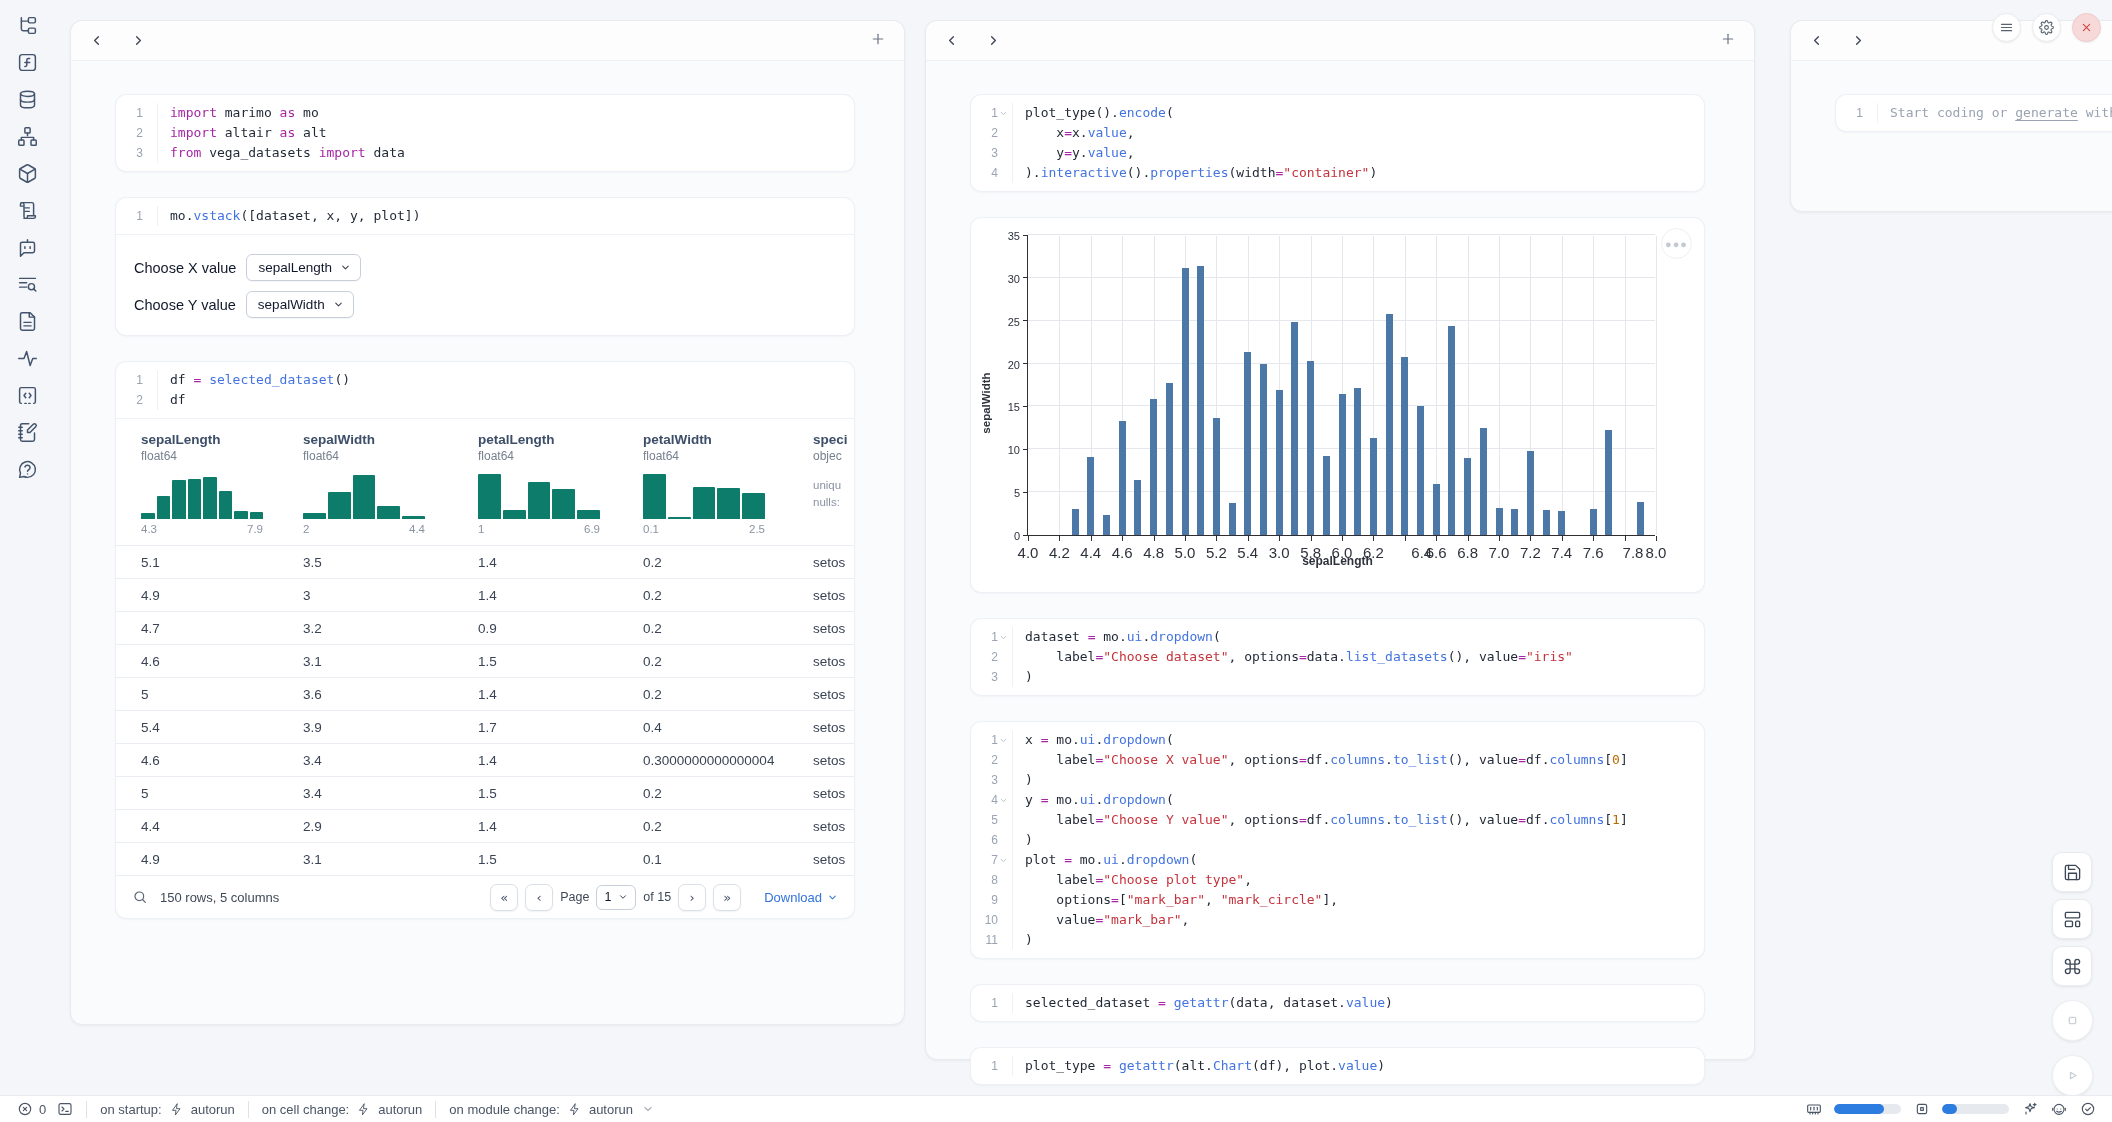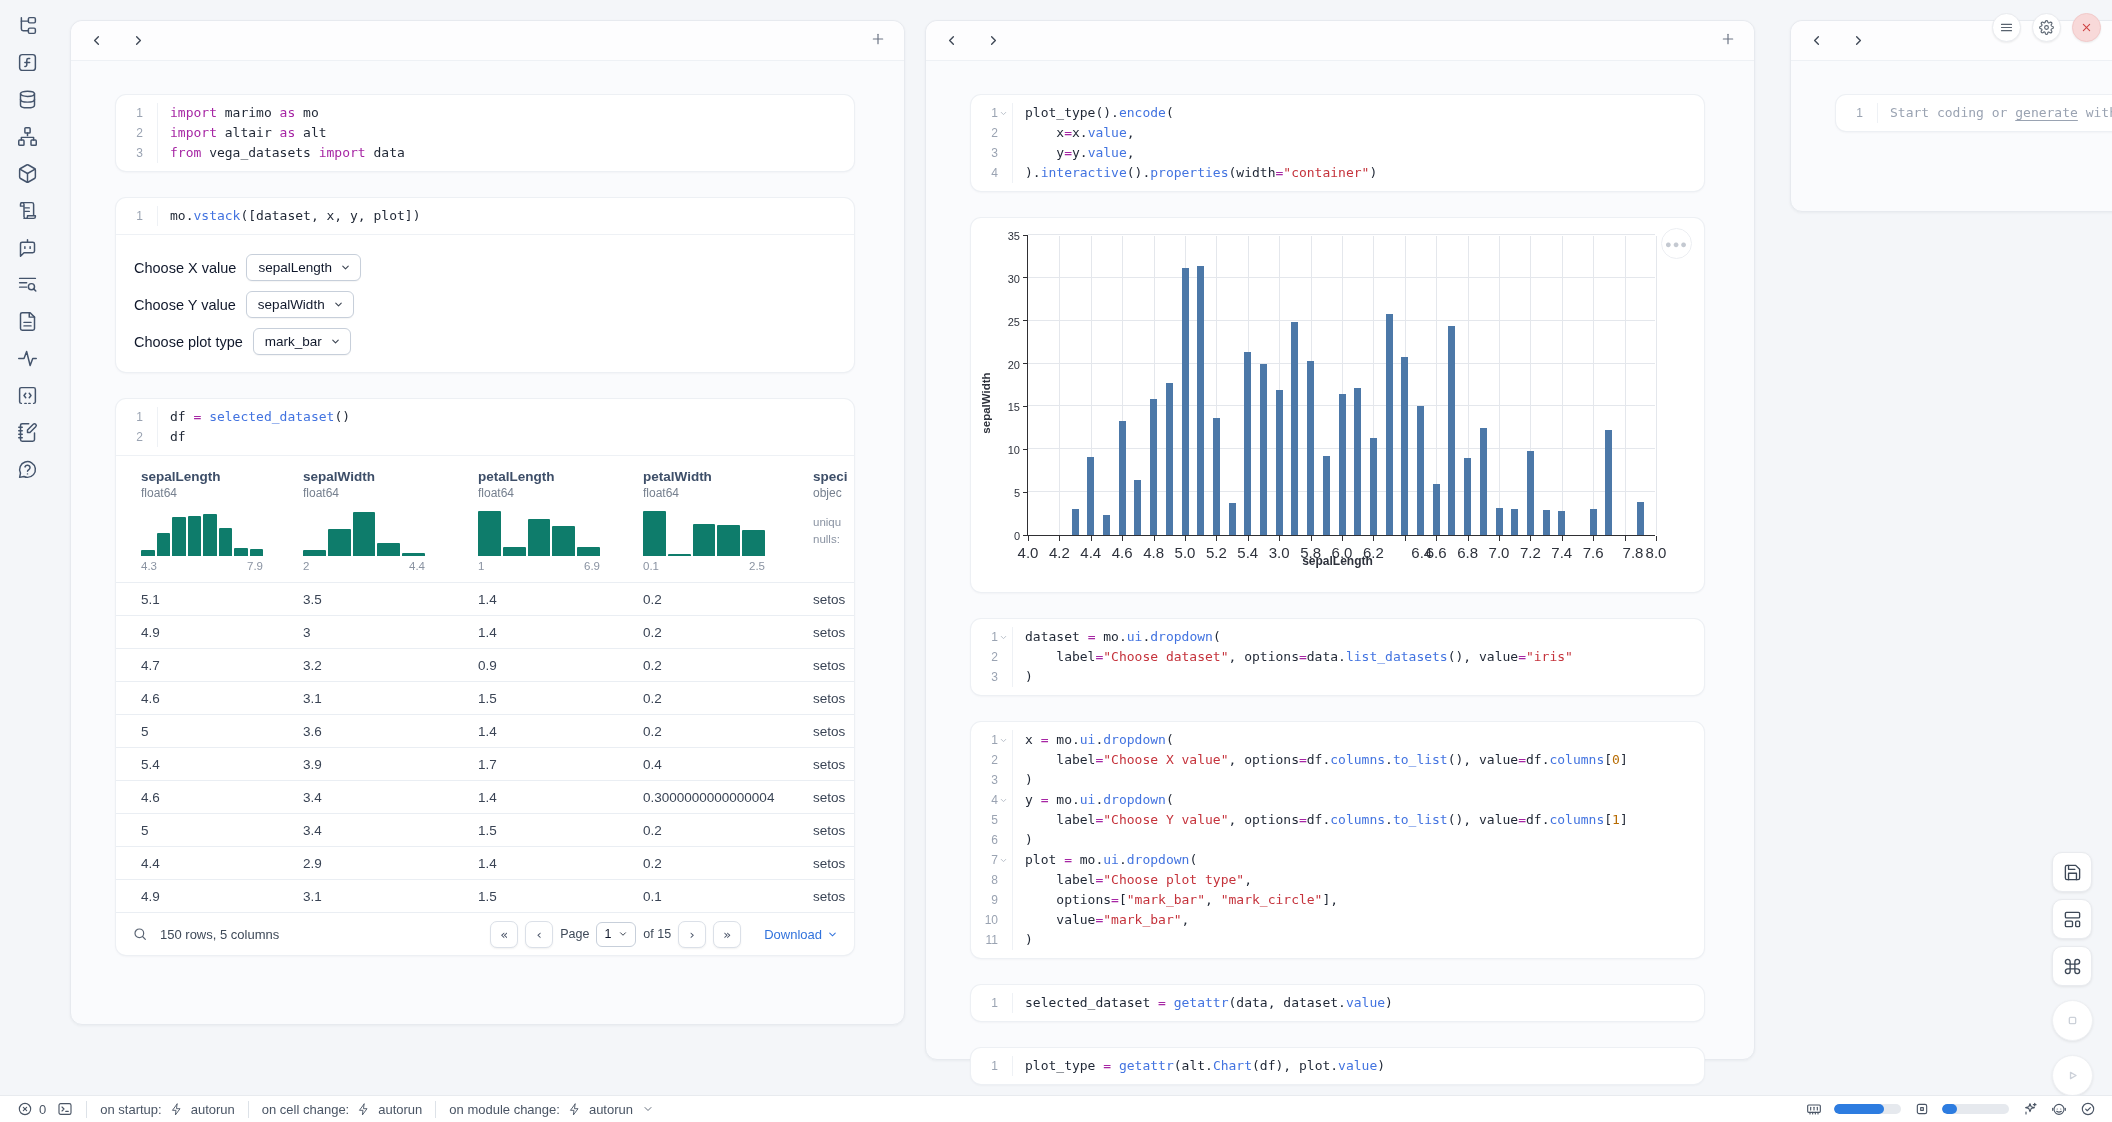"Choose plot type" div.dd-row { html: <div> <span>Choose plot type</span> <span> <span>mark_bar</span> <svg> <path></path> </svg> </span> </div> -> none }
